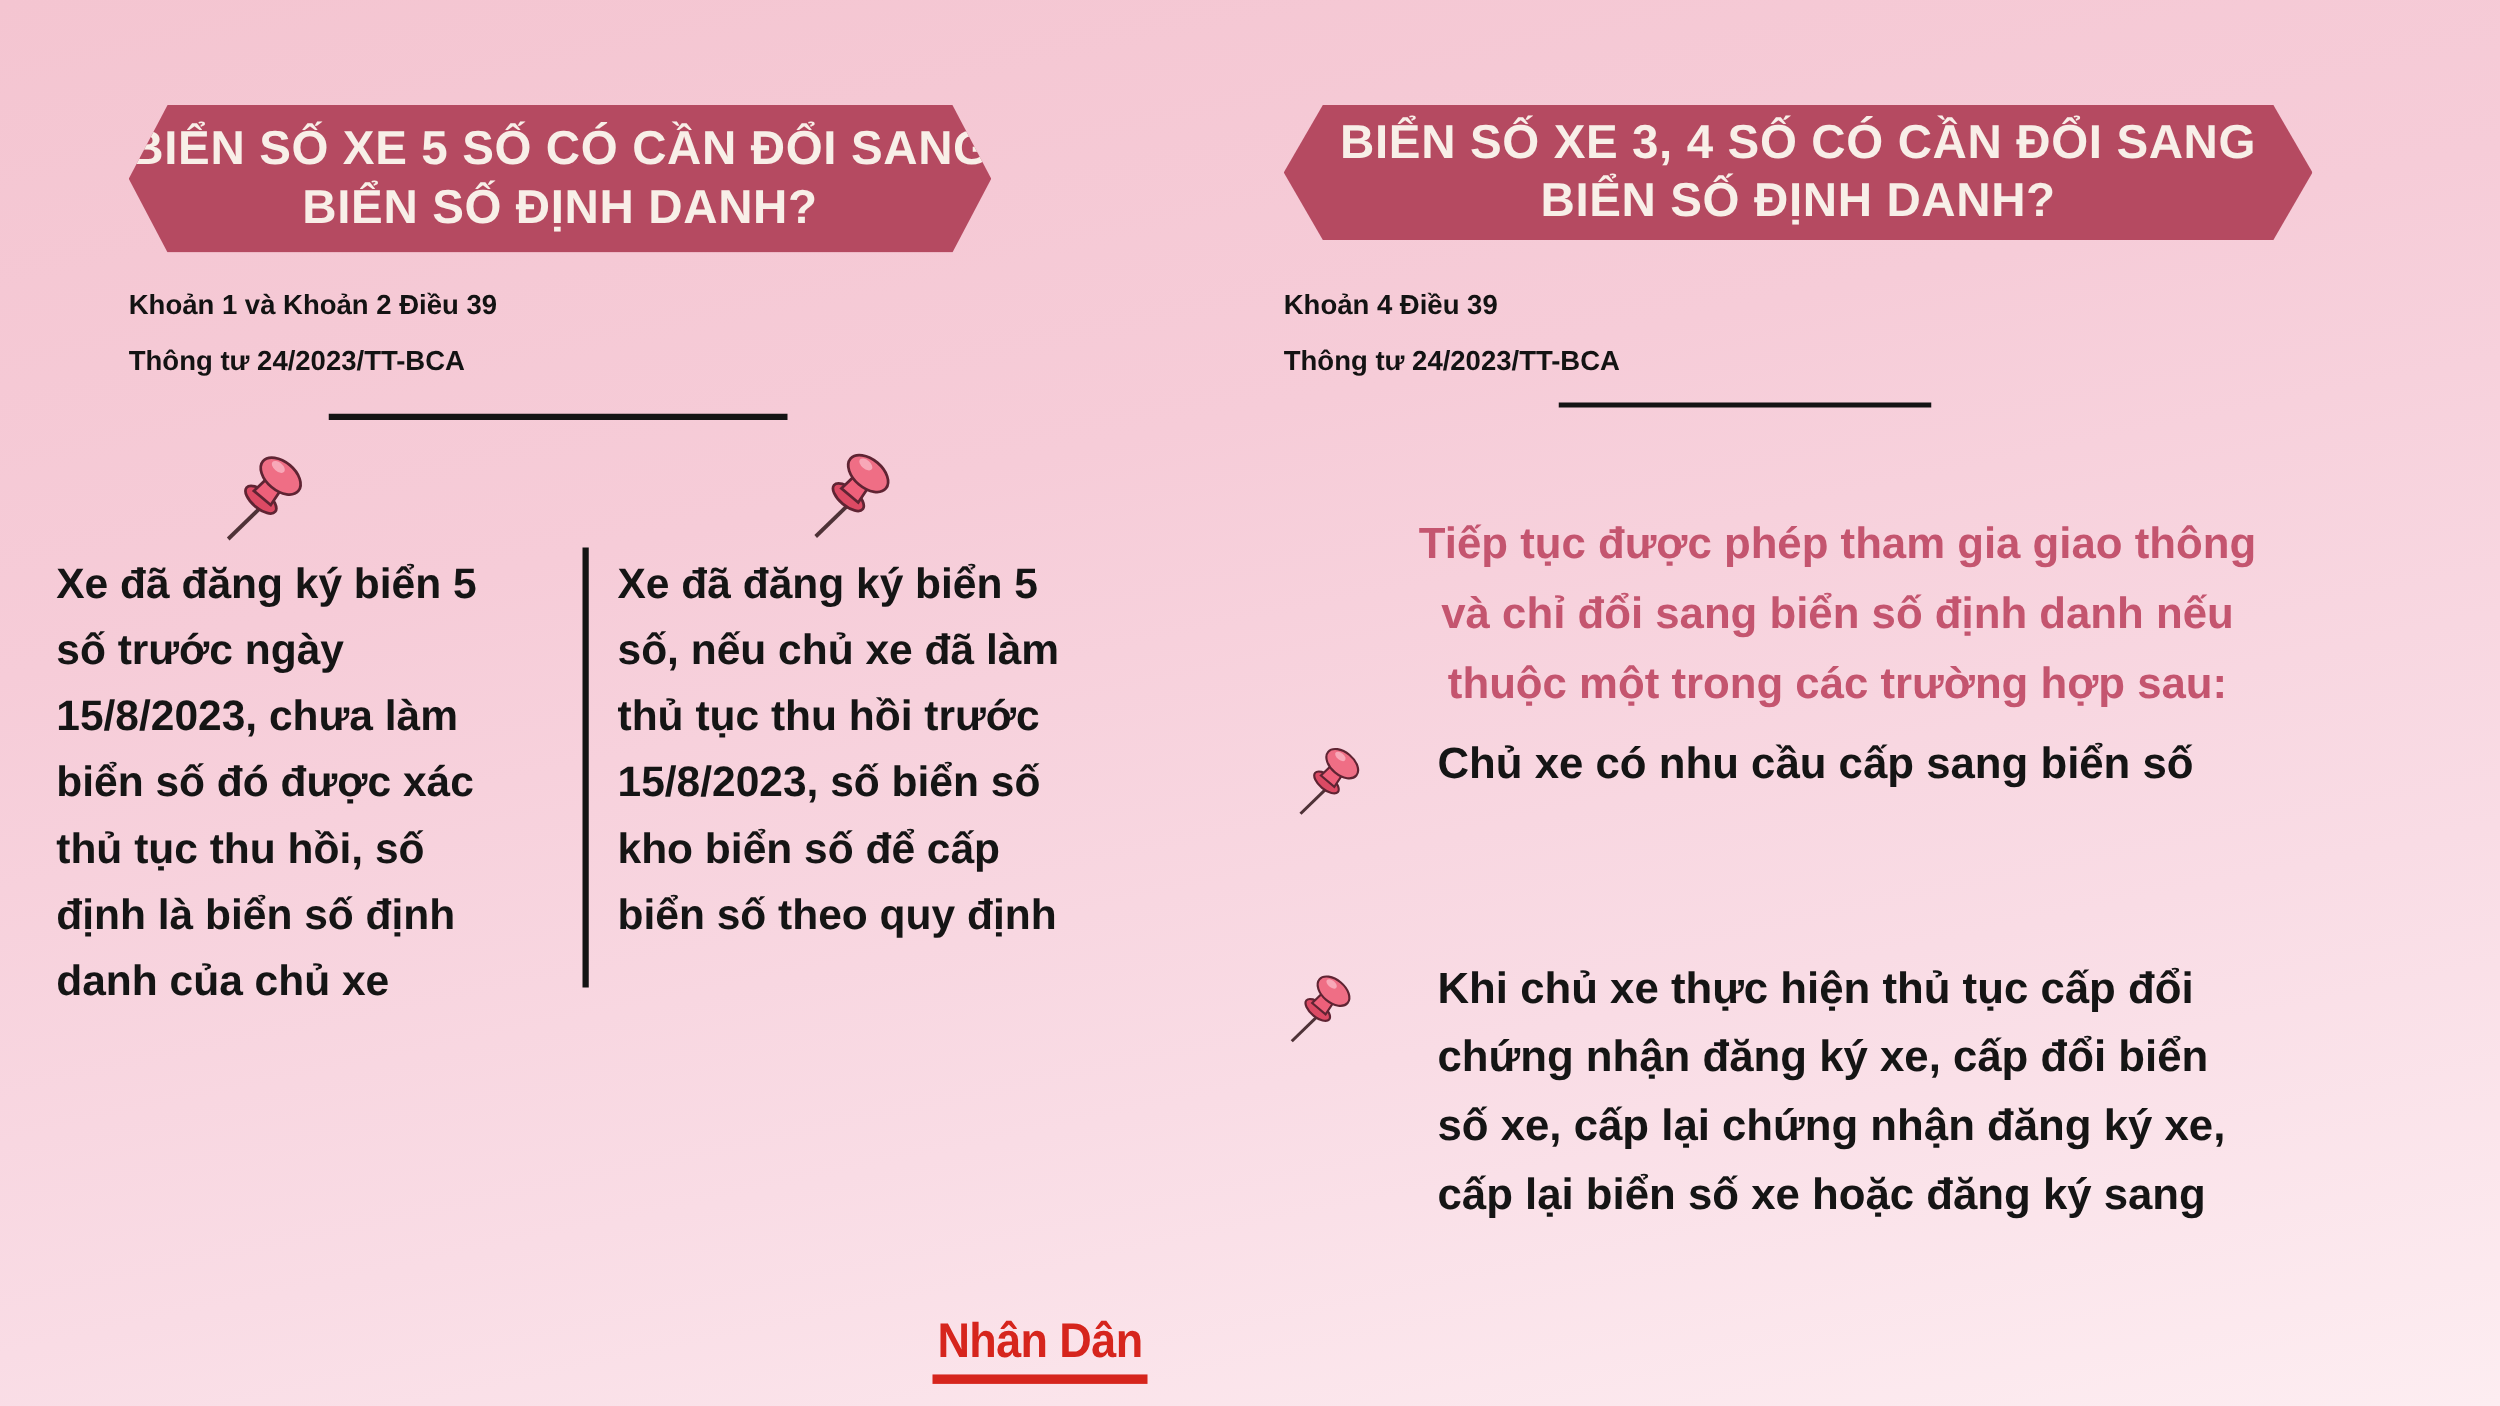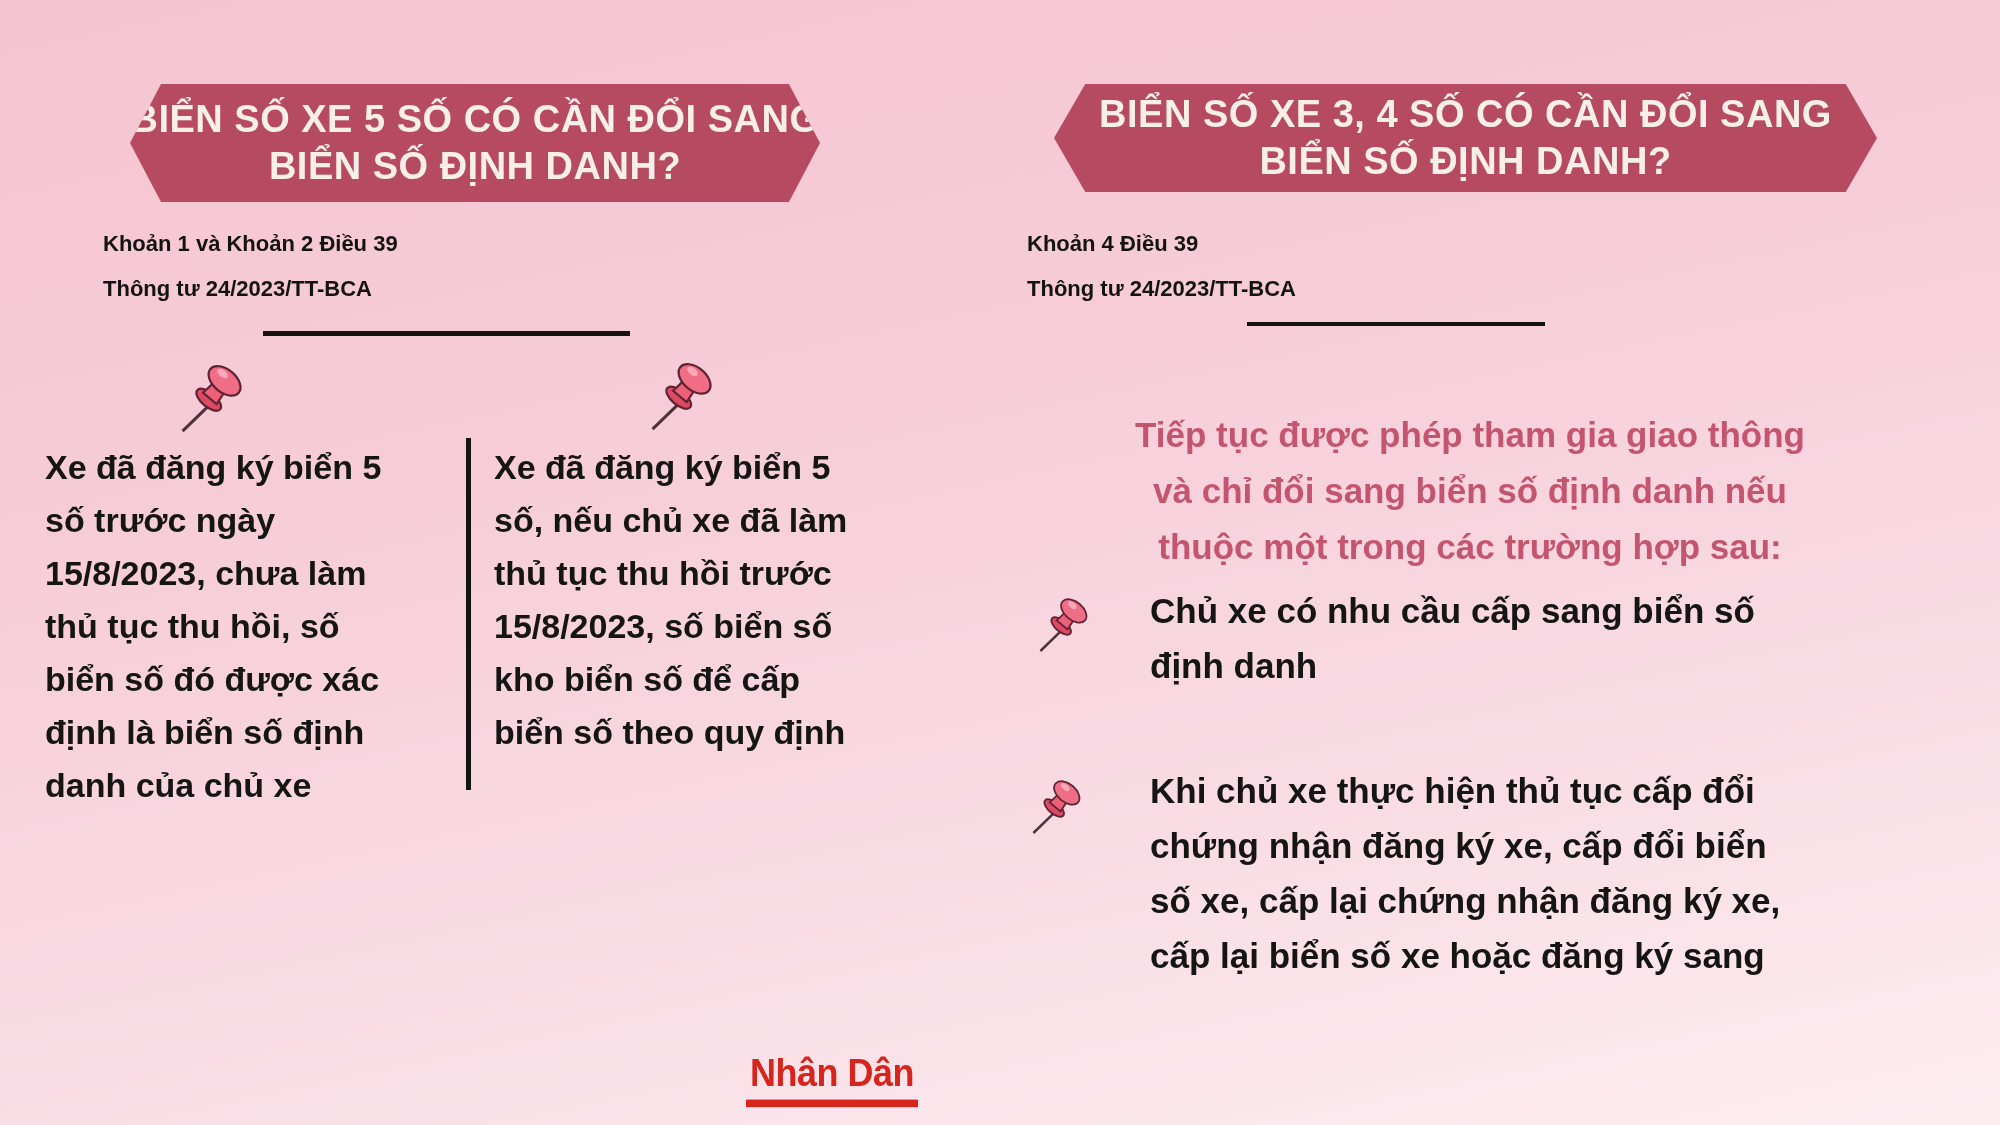"BIỂN SỐ XE 5 SỐ" .banner { margin-left: 27px -> none }
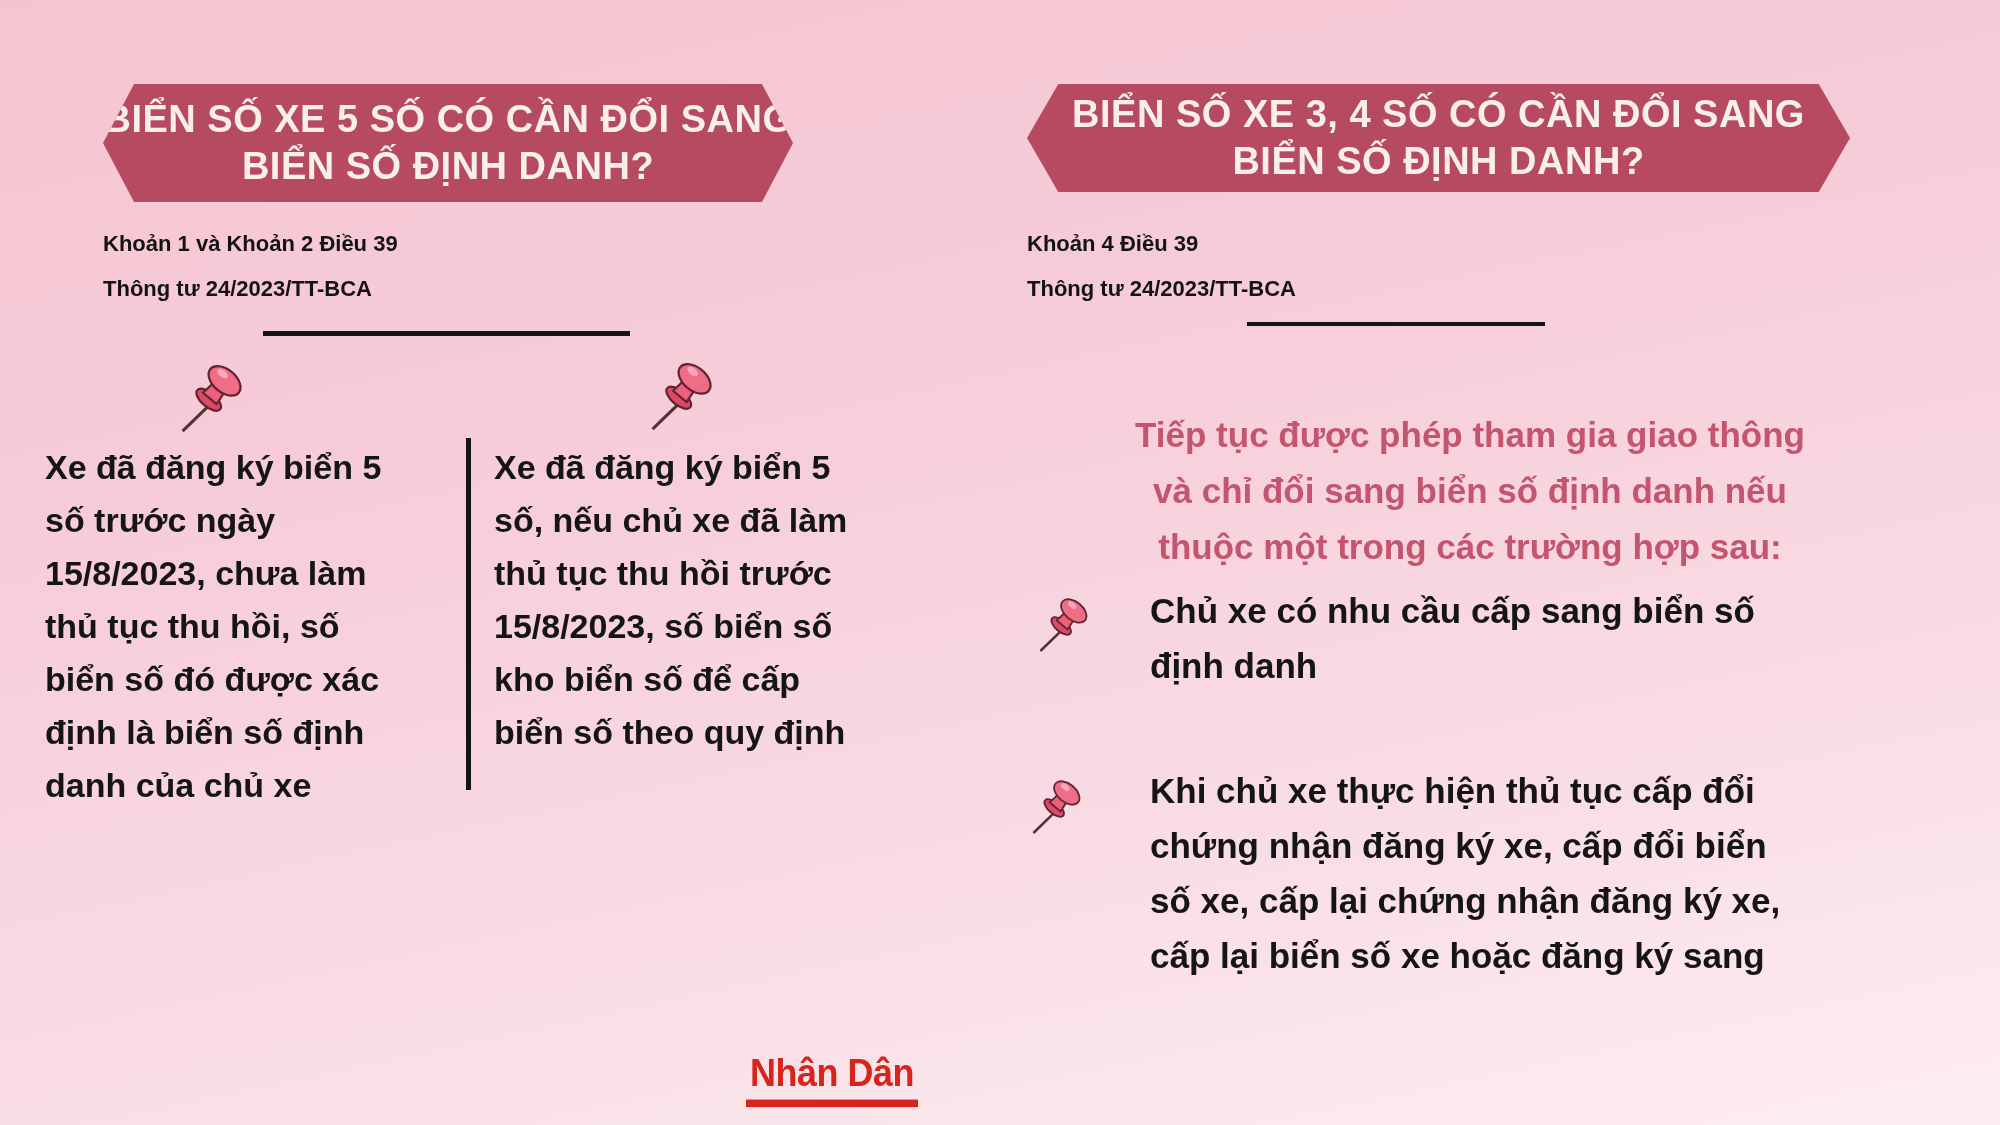"thủ tục thu hồi, số" div { order: before "biển số đó được xác" -> after "biển số đó được xác" }
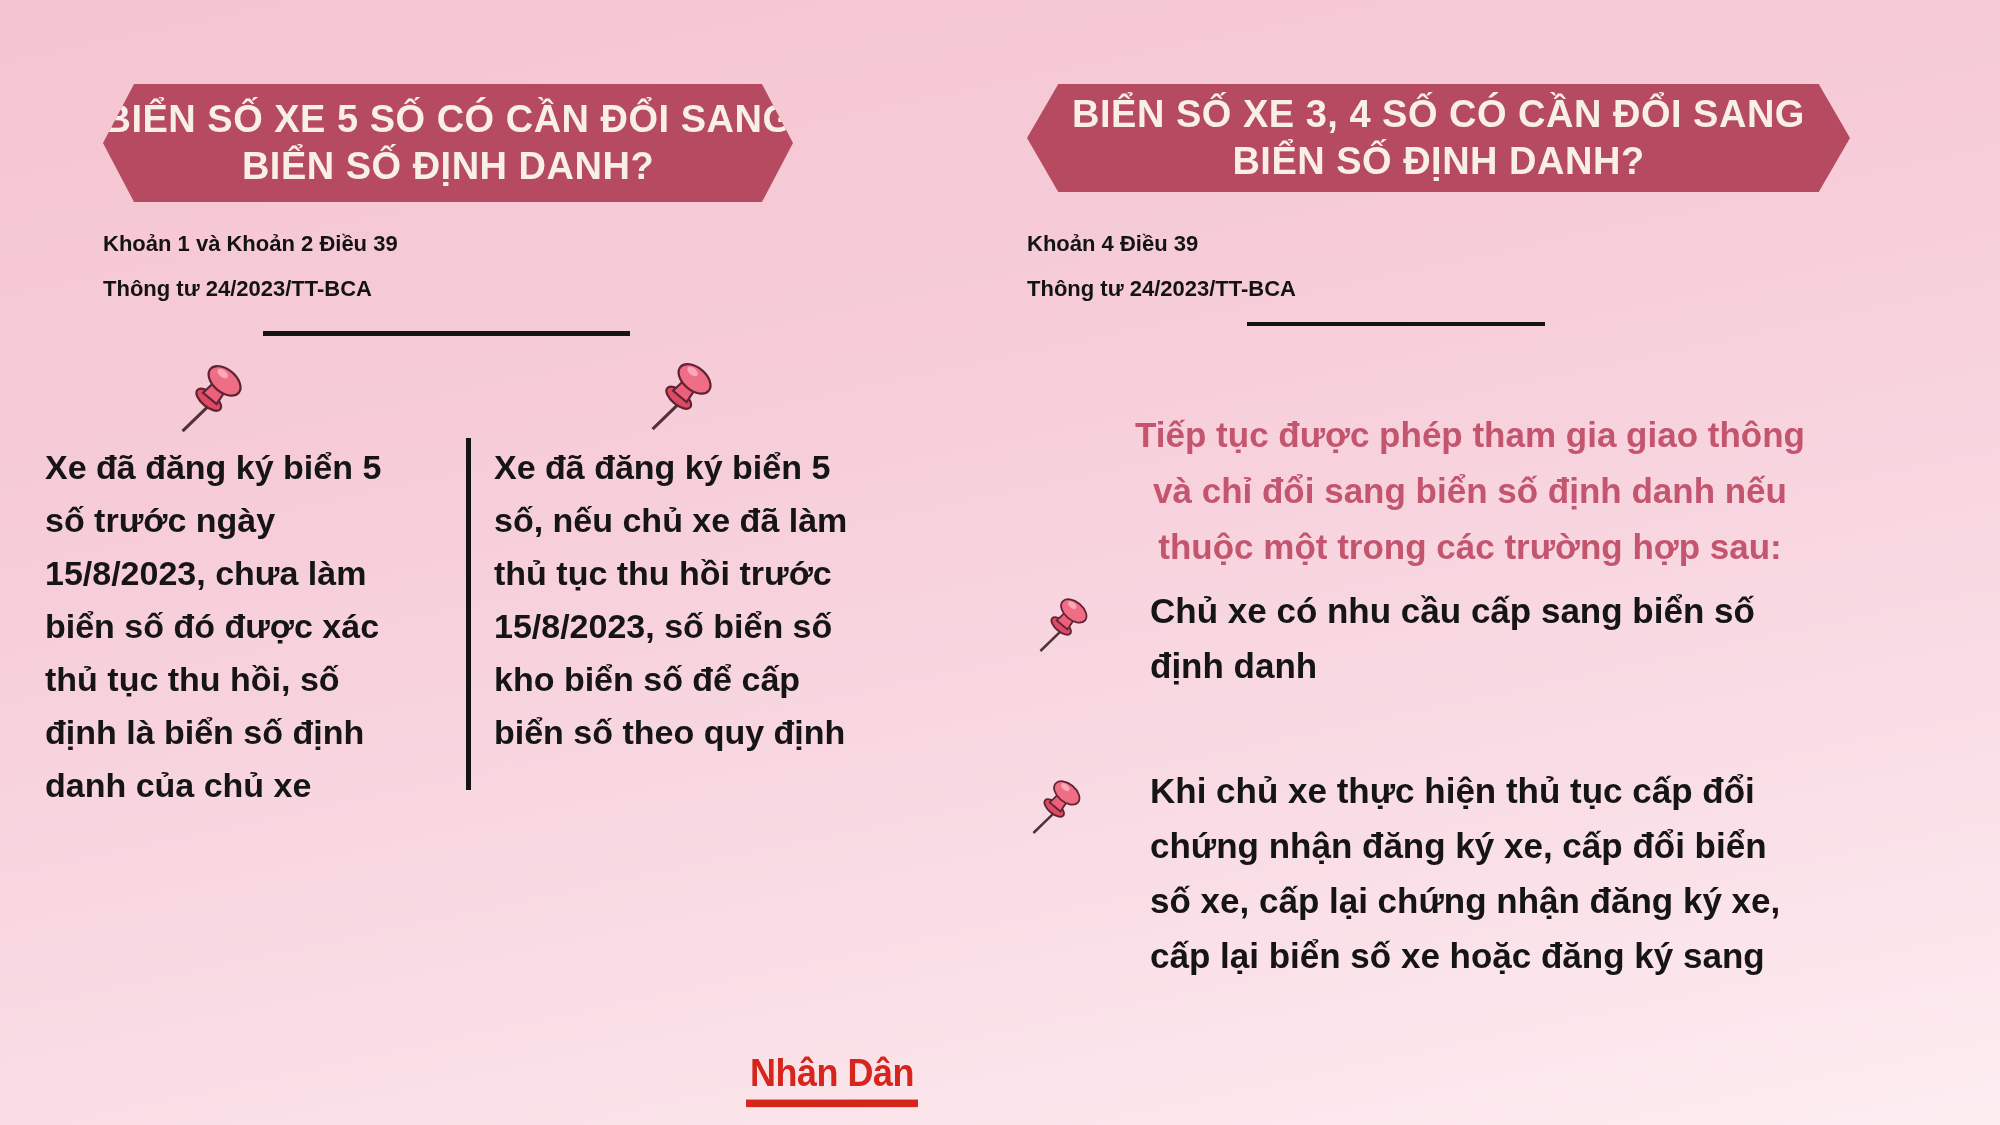"định danh" div { html: <div>định danh</div> -> none }
